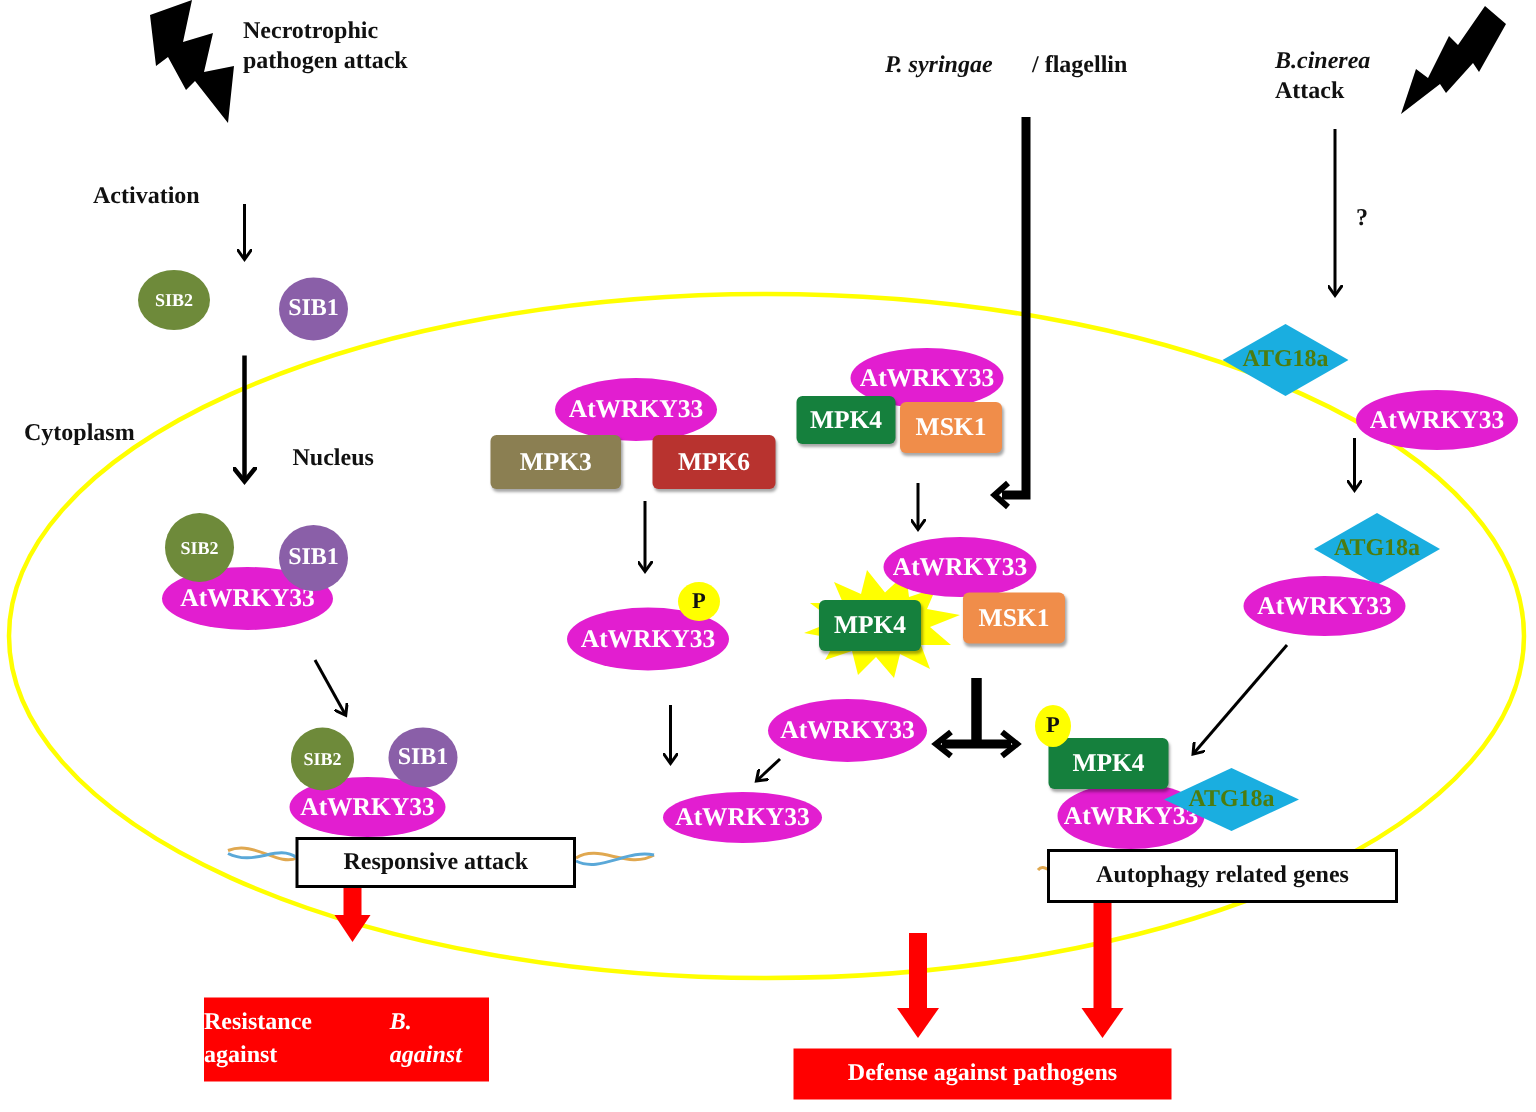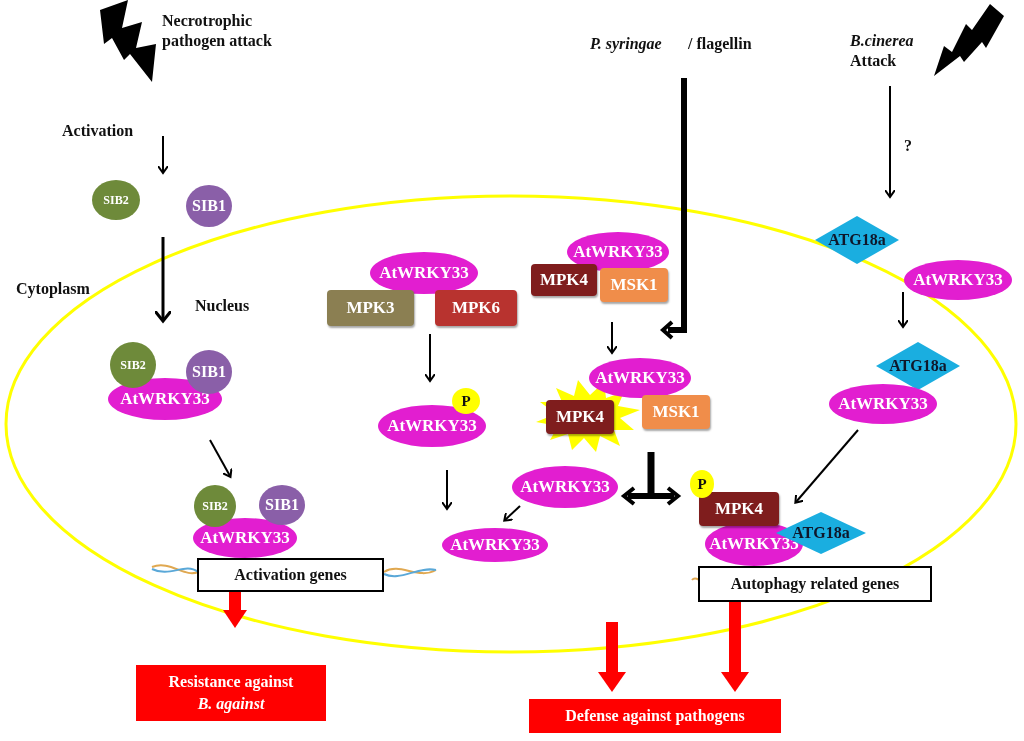"ATG18a" .diam-txt { color: #0f172a -> #4d7c0f }
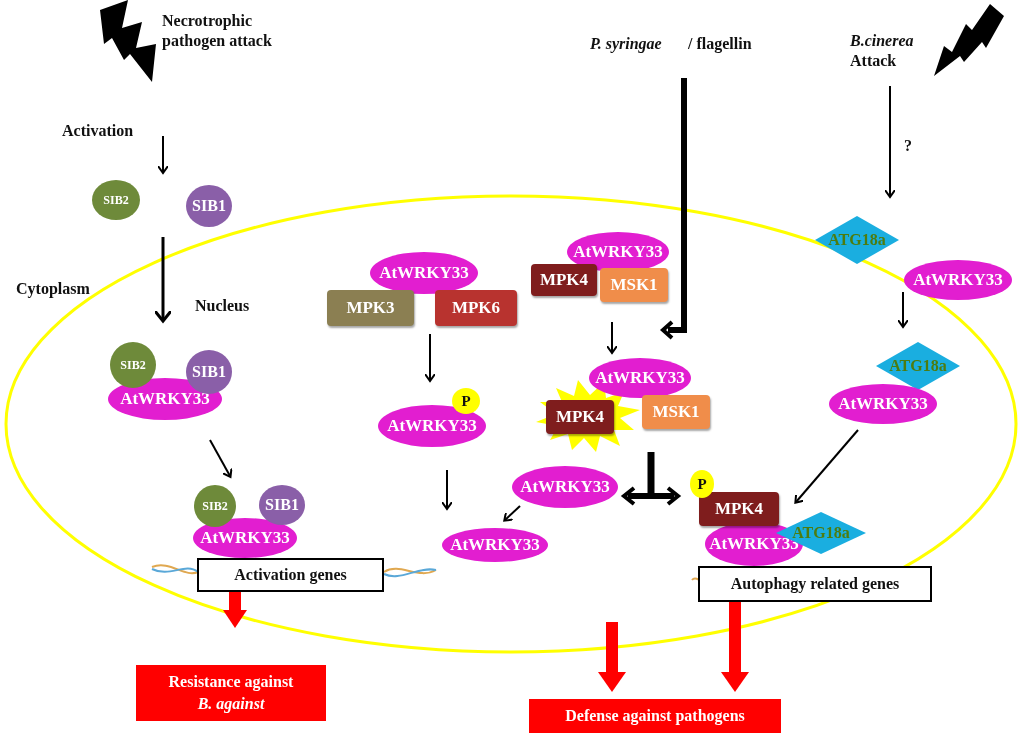"MPK4" .mpk4 { background: #7f1d1d -> #15803d }
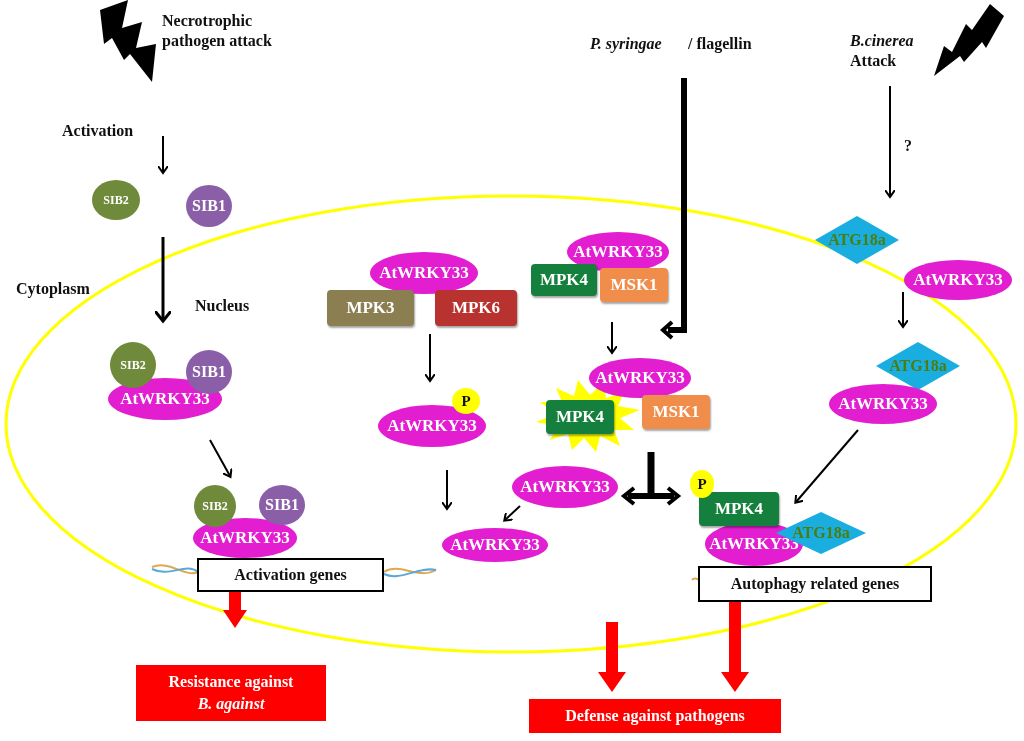"Activation genes" span { text: Activation genes -> Responsive attack }
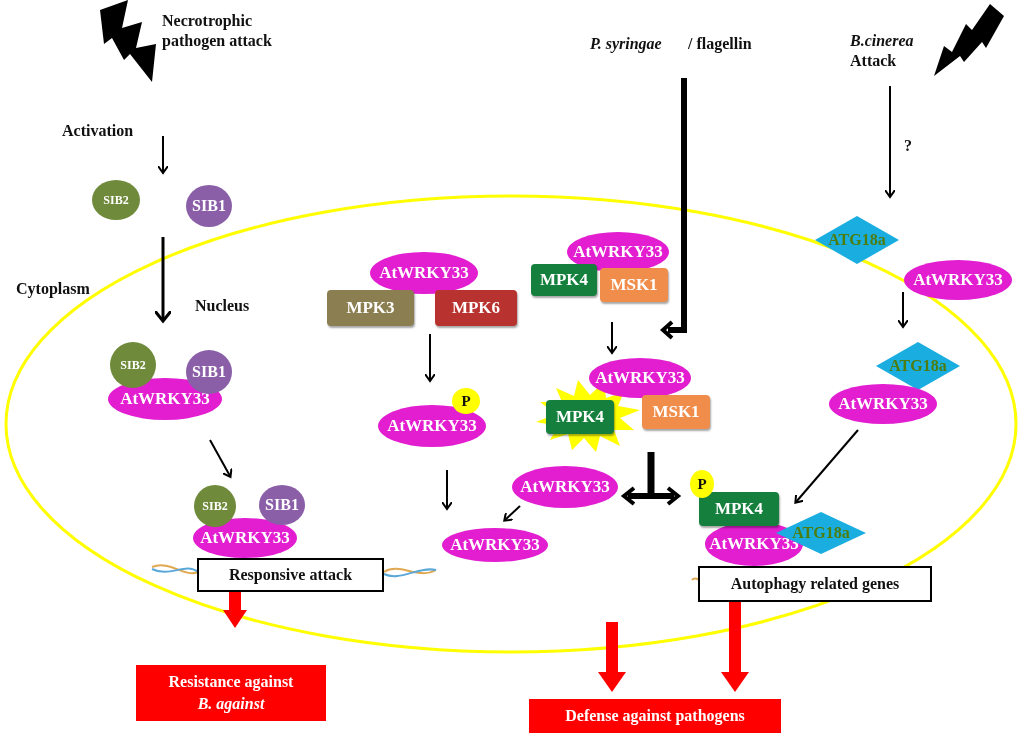"Resistance against" .out { flex-direction: column -> row }
